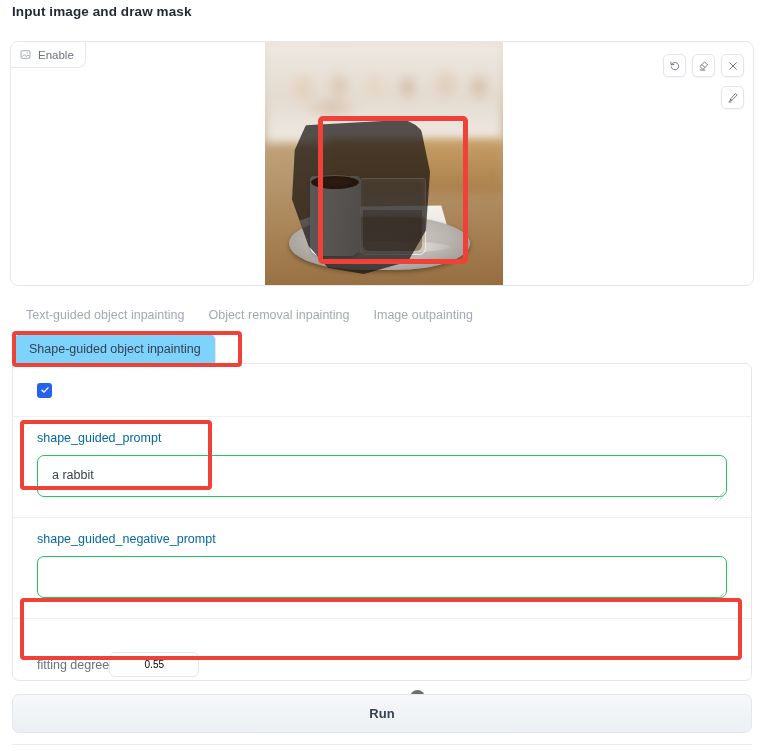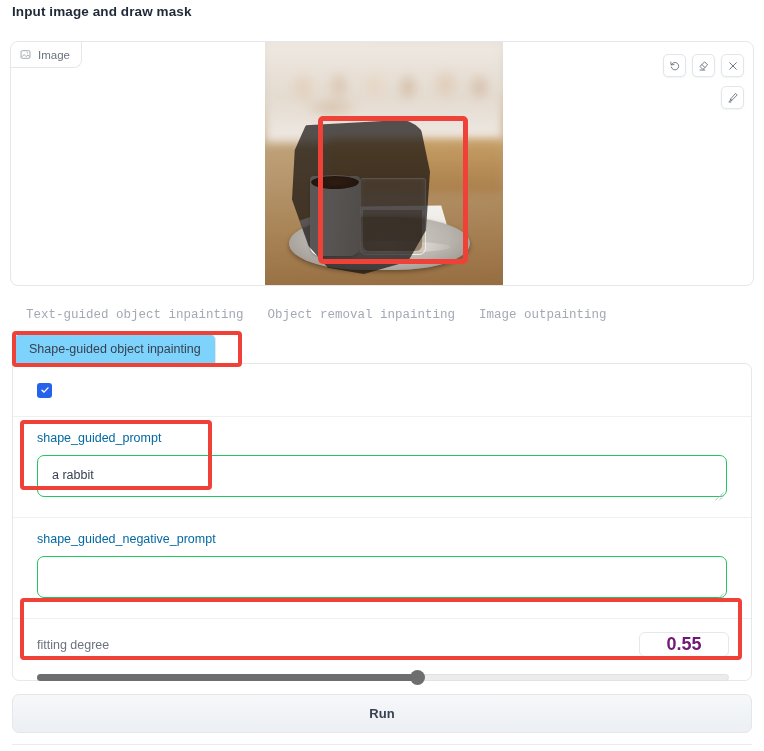"Image" span { text: Image -> Enable }
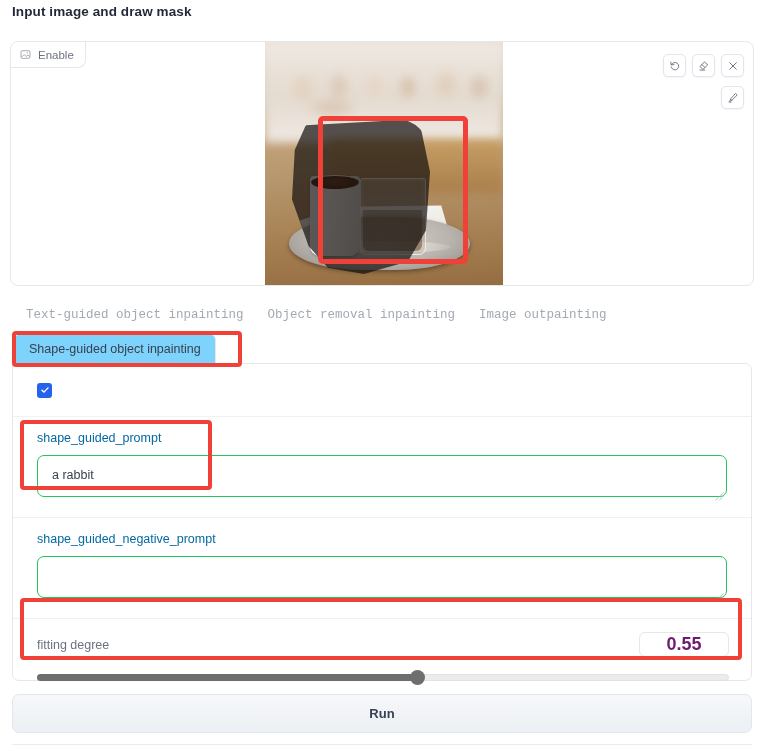"Text-guided object inpainting" .tab { font-family: Liberation Mono, monospace -> none }
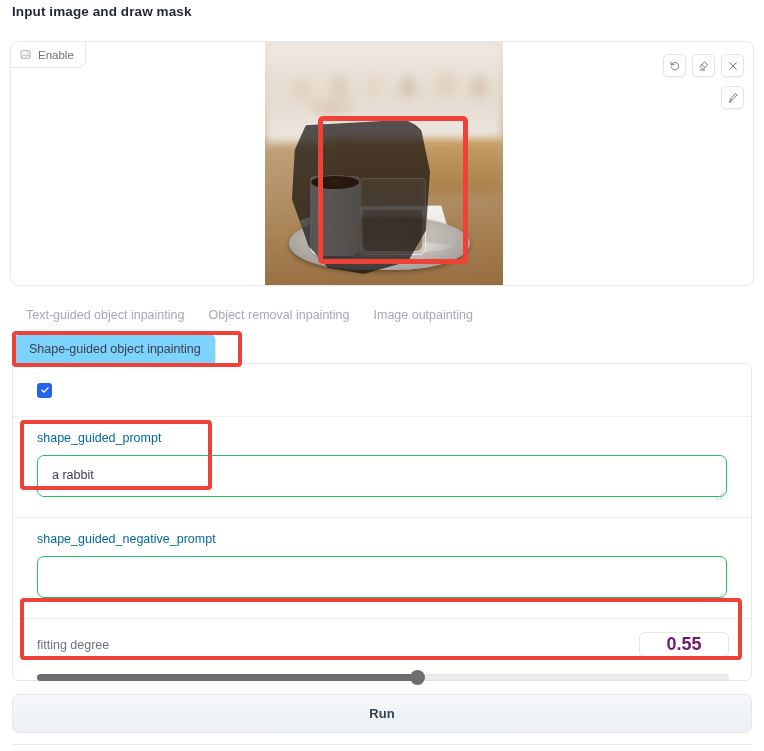"fitting degree" .slider-head { justify-content: space-between -> none; margin-top: none -> 20px }
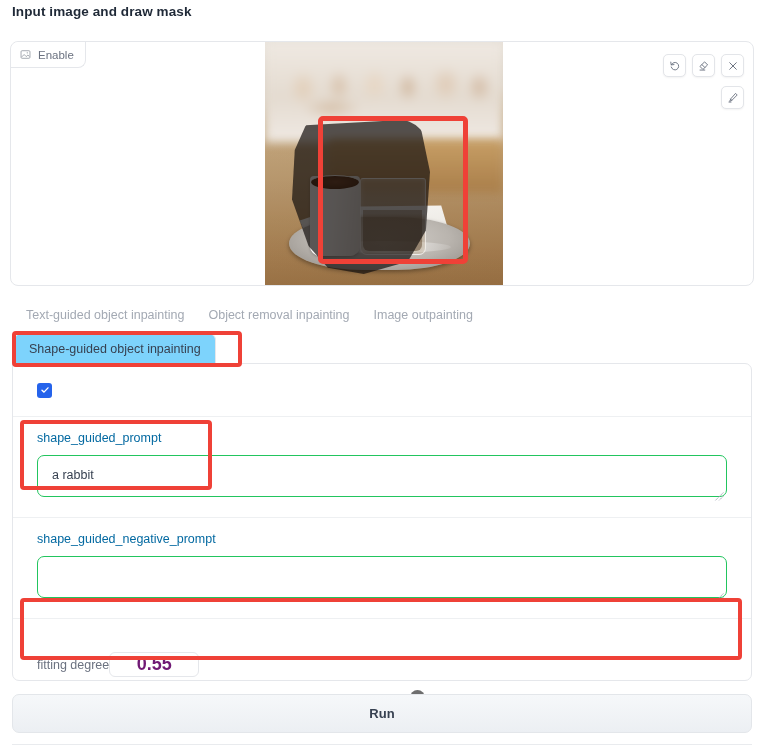"0.55" .slider-number { color: #701a75 -> #000000; font-size: 18px -> 10px; font-weight: bold -> none }
